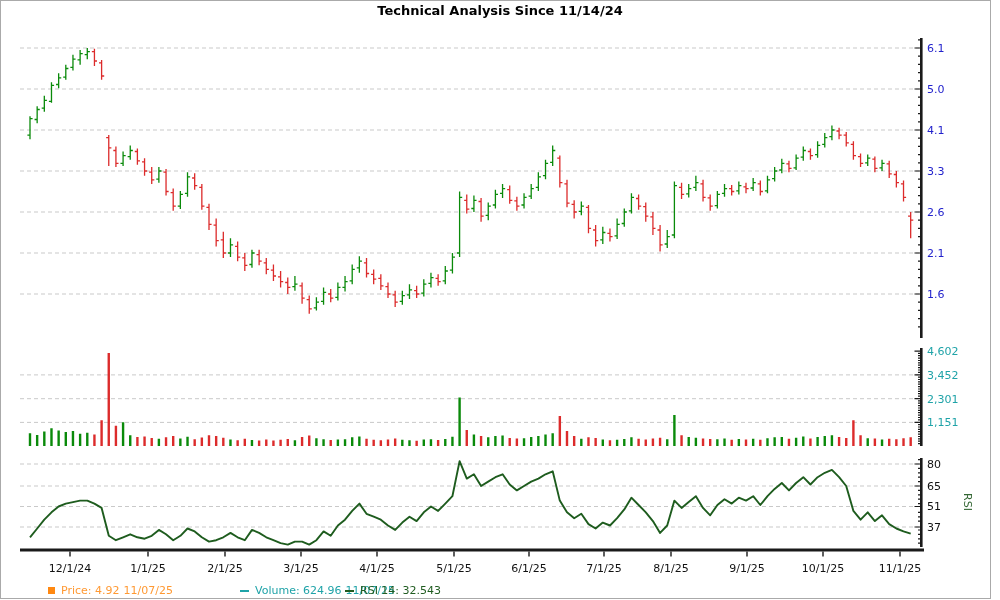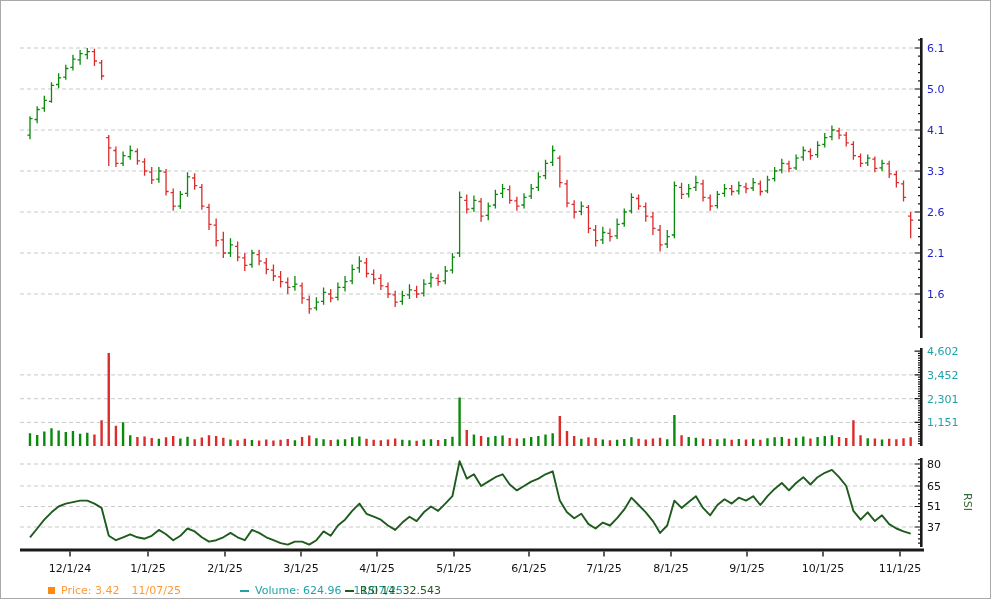"Technical Analysis Since 11/14/24" div.chart-title { html: none -> <div>Technical Analysis Since 11/14/24</div> }
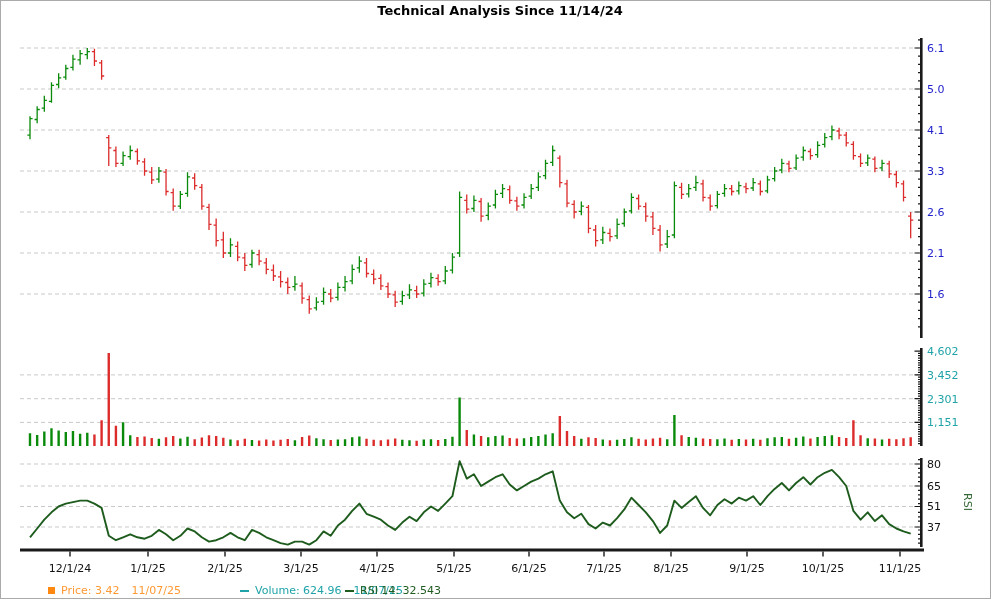"Price: 3.42" span { text: 3.42 -> 4.92 }
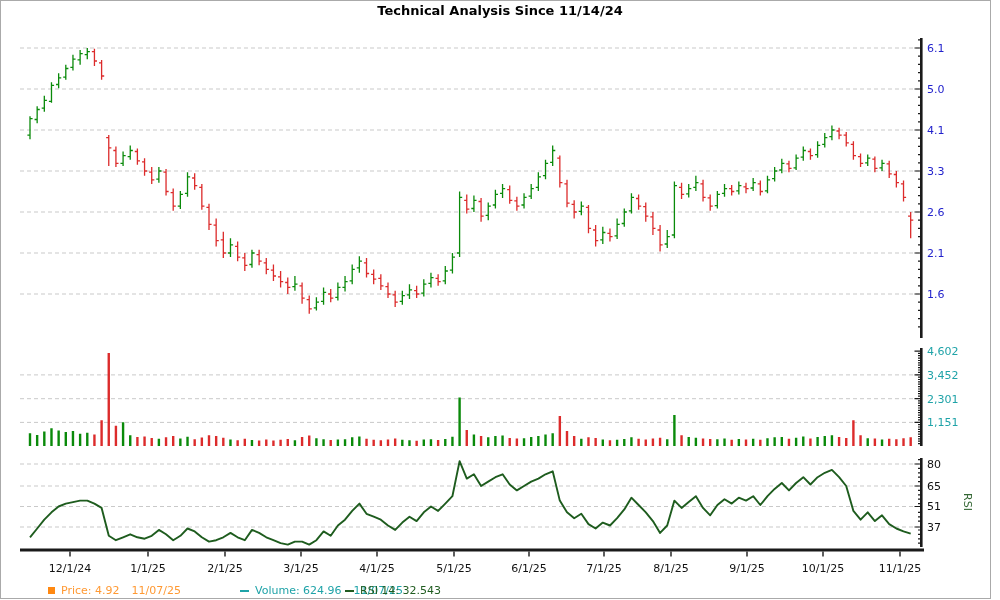"11/07/25" .legend-date { margin-left: 12px -> 4px }
